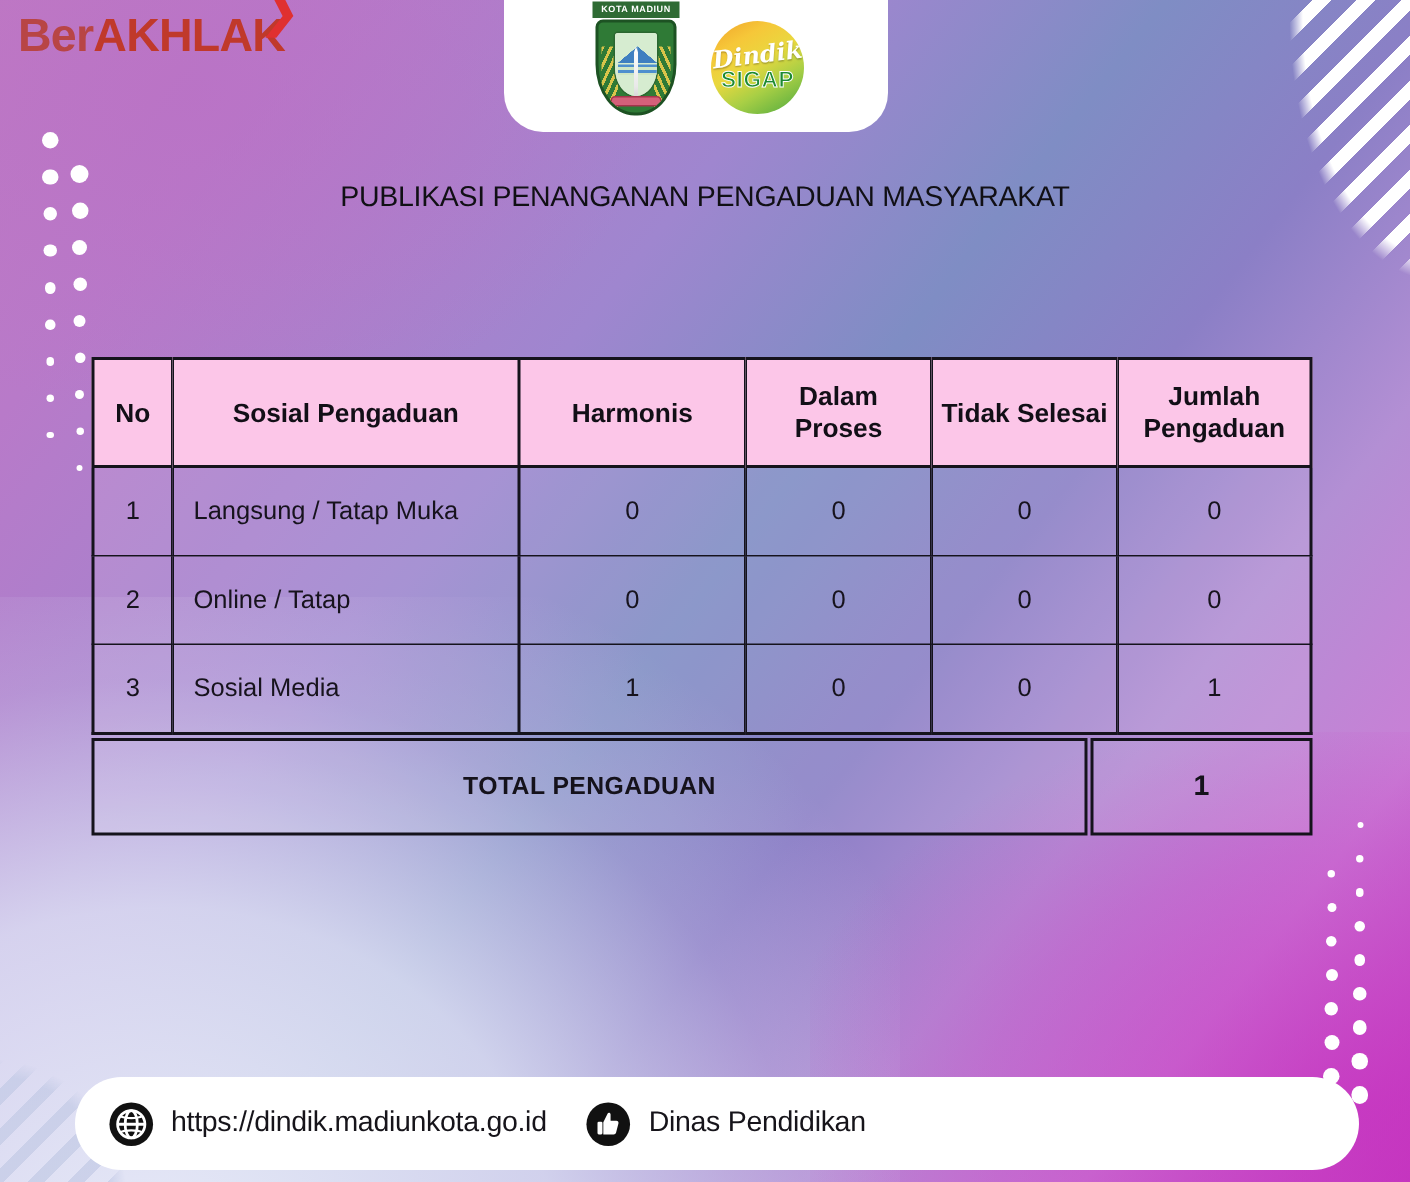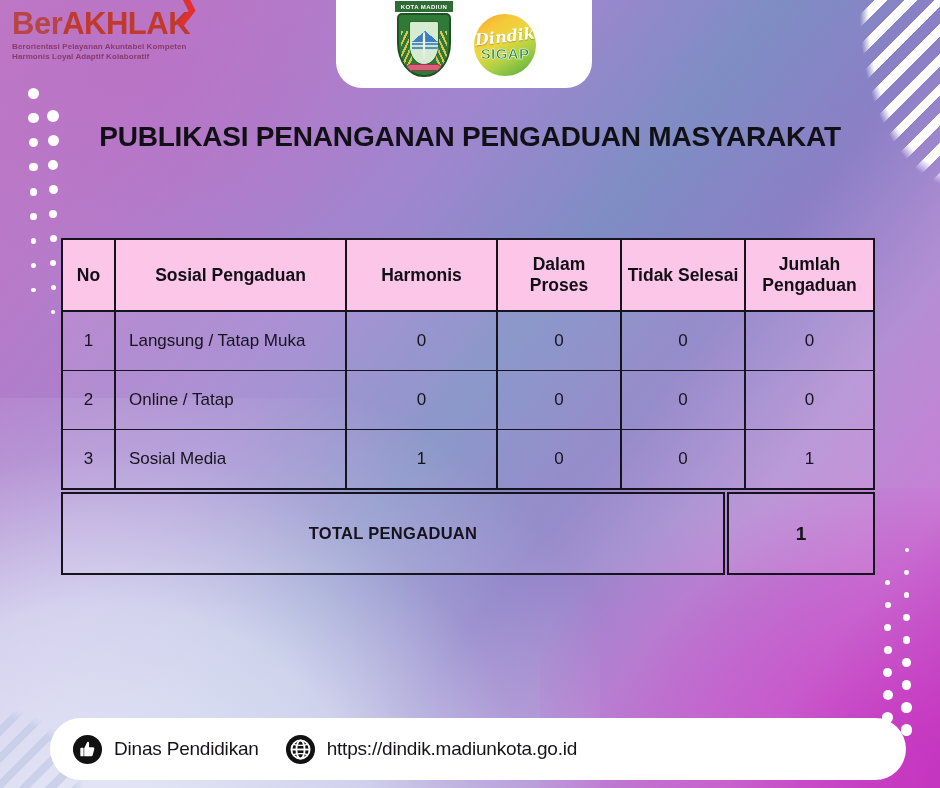"Berorientasi Pelayanan Akuntabel" div.bk-sub { html: <div> <div>Berorientasi Pelayanan Akuntabel Kompeten</div> <div>Harmonis Loyal Adaptif Kolaboratif</div> </div> -> none }
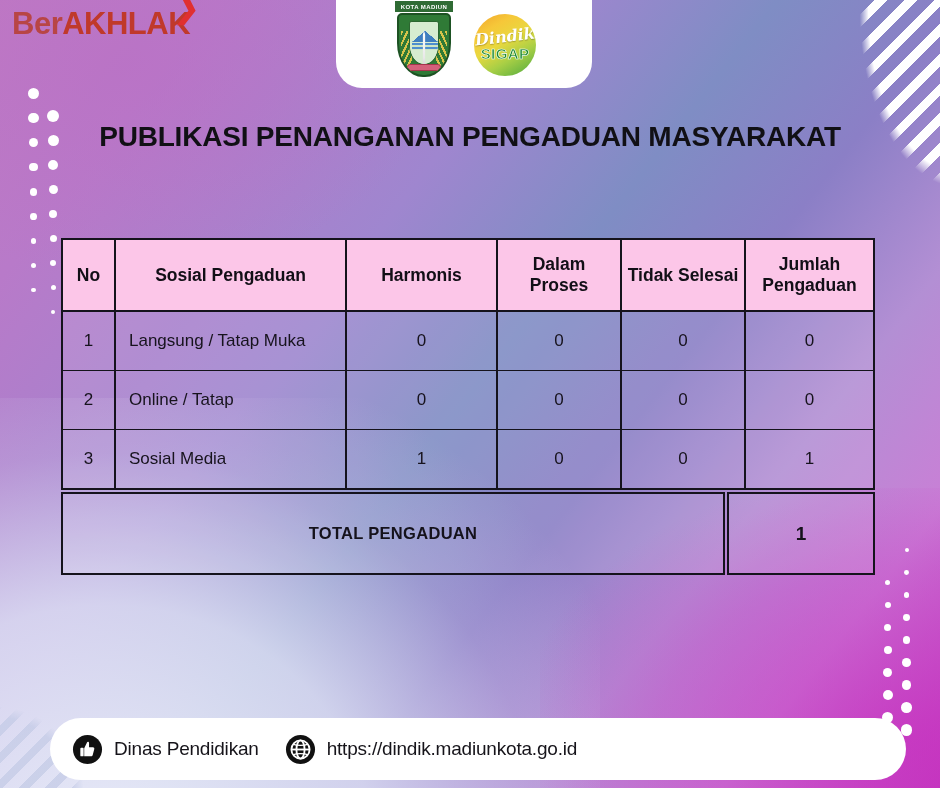"PUBLIKASI PENANGANAN PENGADUAN" #titles .t1 { font-size: 28px -> 19px; font-weight: bold -> normal }
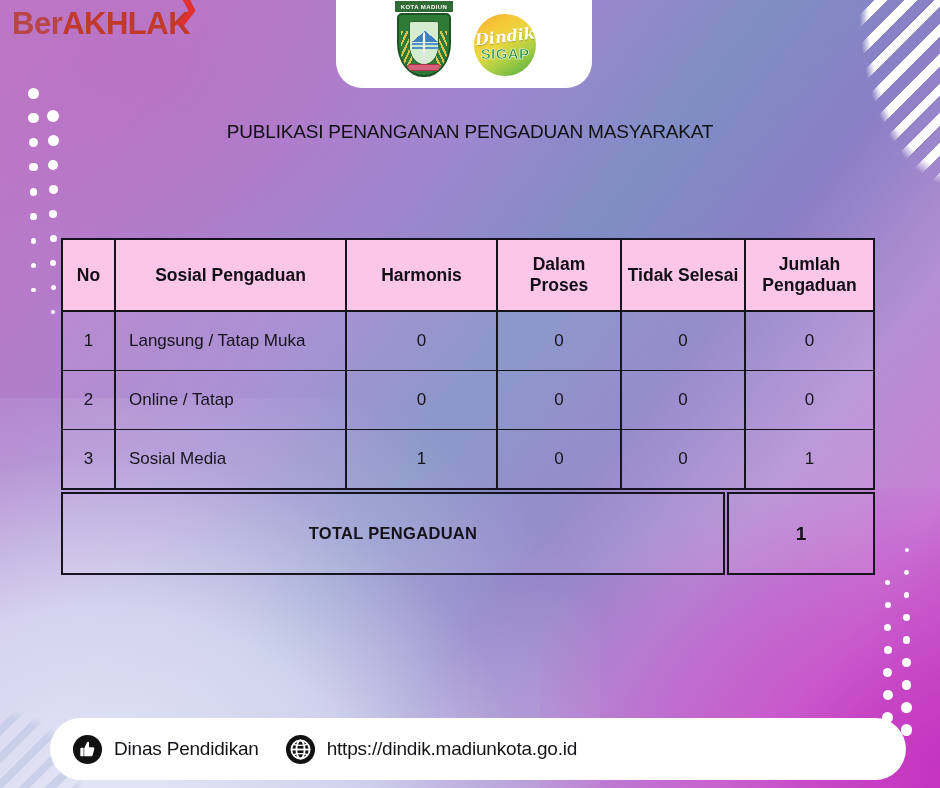"TOTAL PENGADUAN" #total-row { height: 83px -> 65px }
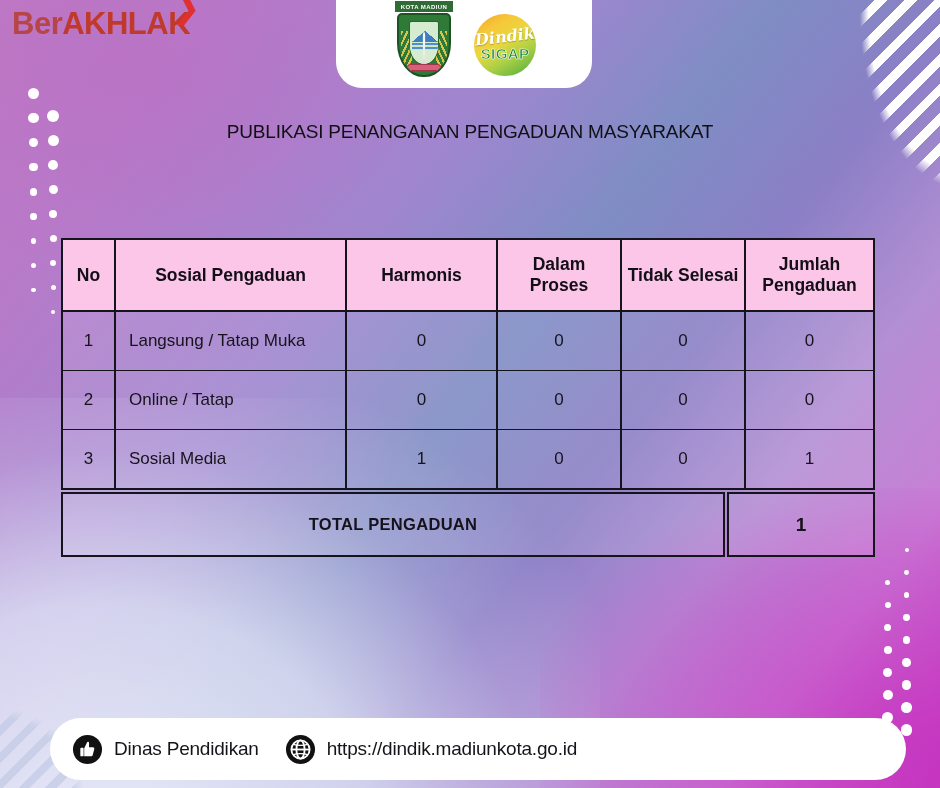"Dinas Pendidikan" div.f-item { order: before "https://dindik.madiunkota.go.id" -> after "https://dindik.madiunkota.go.id" }
